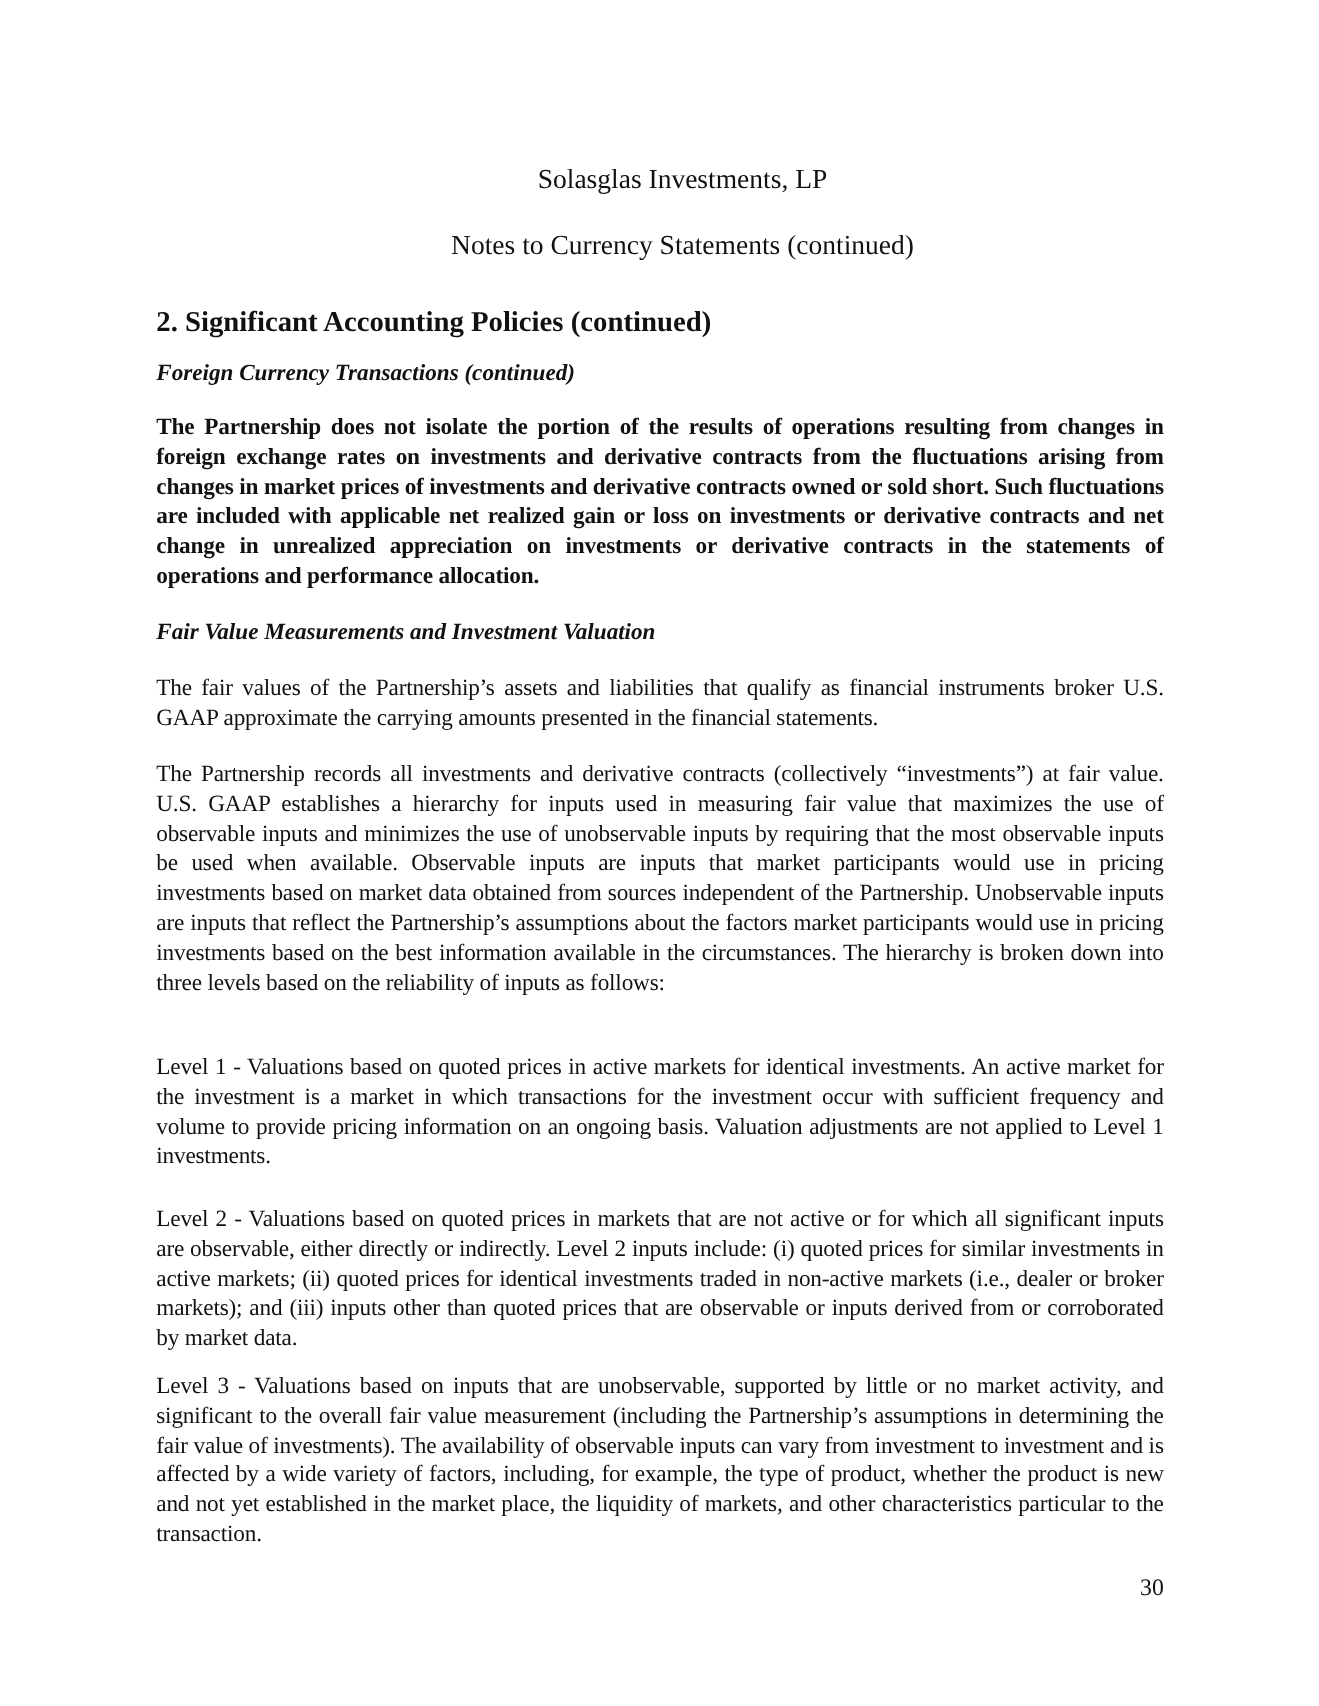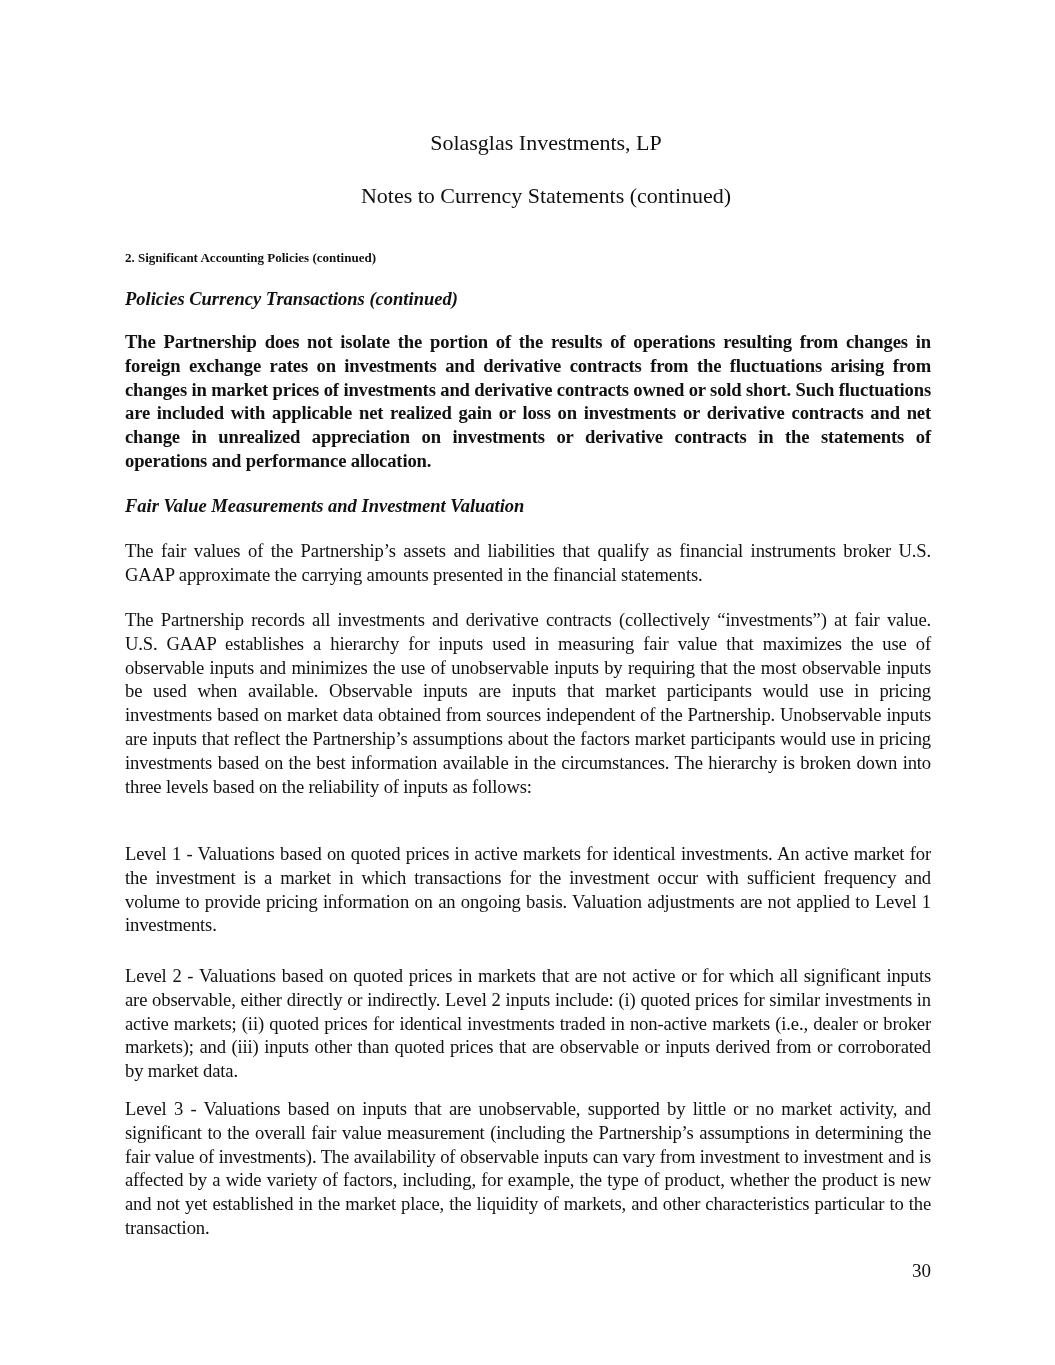"2. Significant Accounting Policies" .section-heading { font-size: 13px -> 23px }
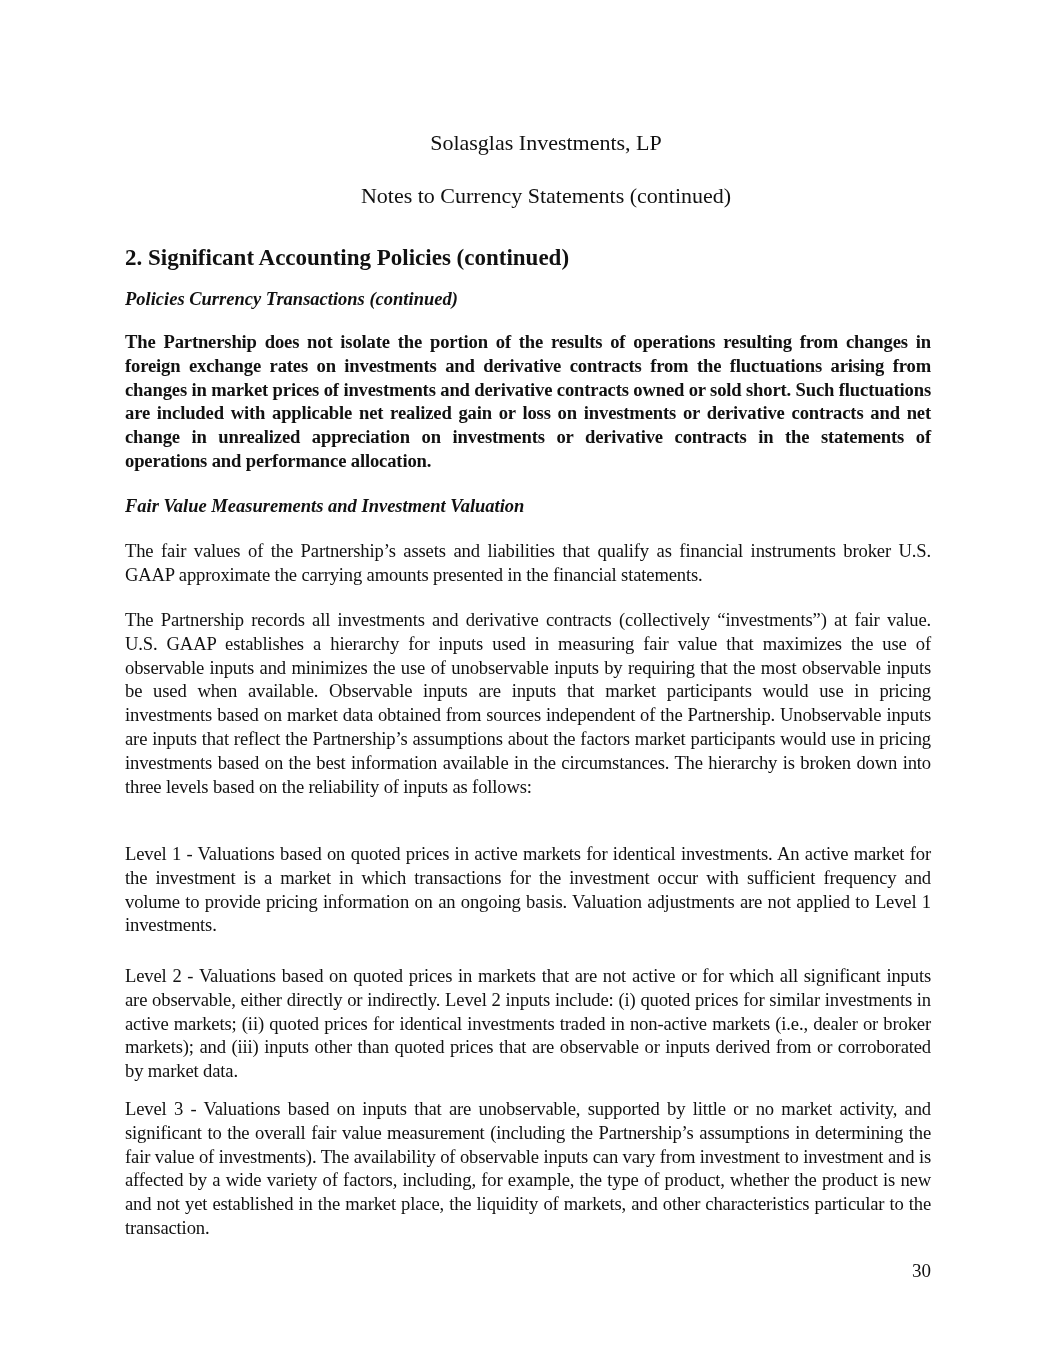"Policies Currency Transactions" h4.subheading { text: Policies -> Foreign }
